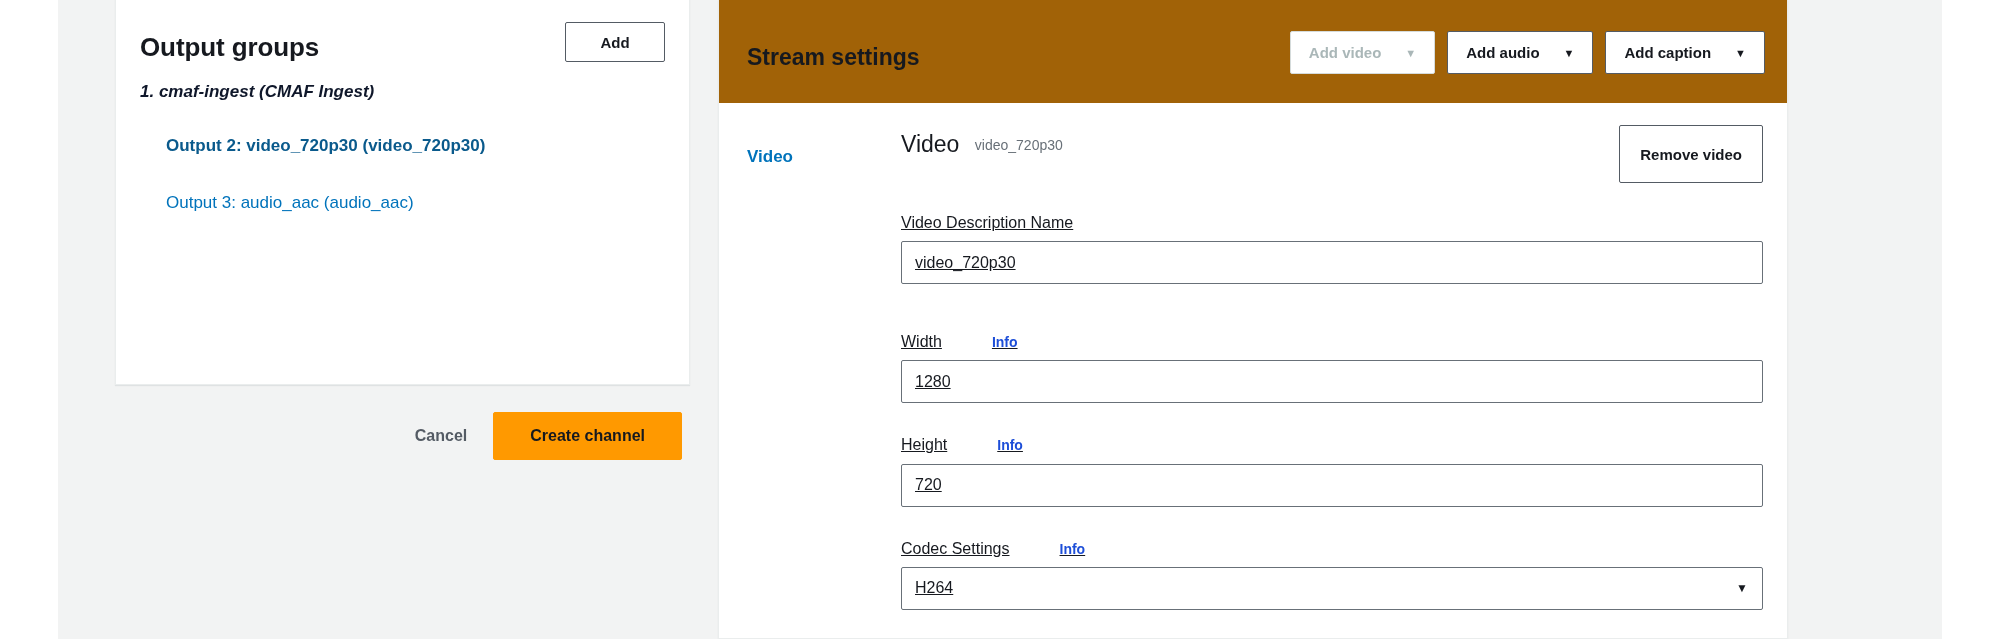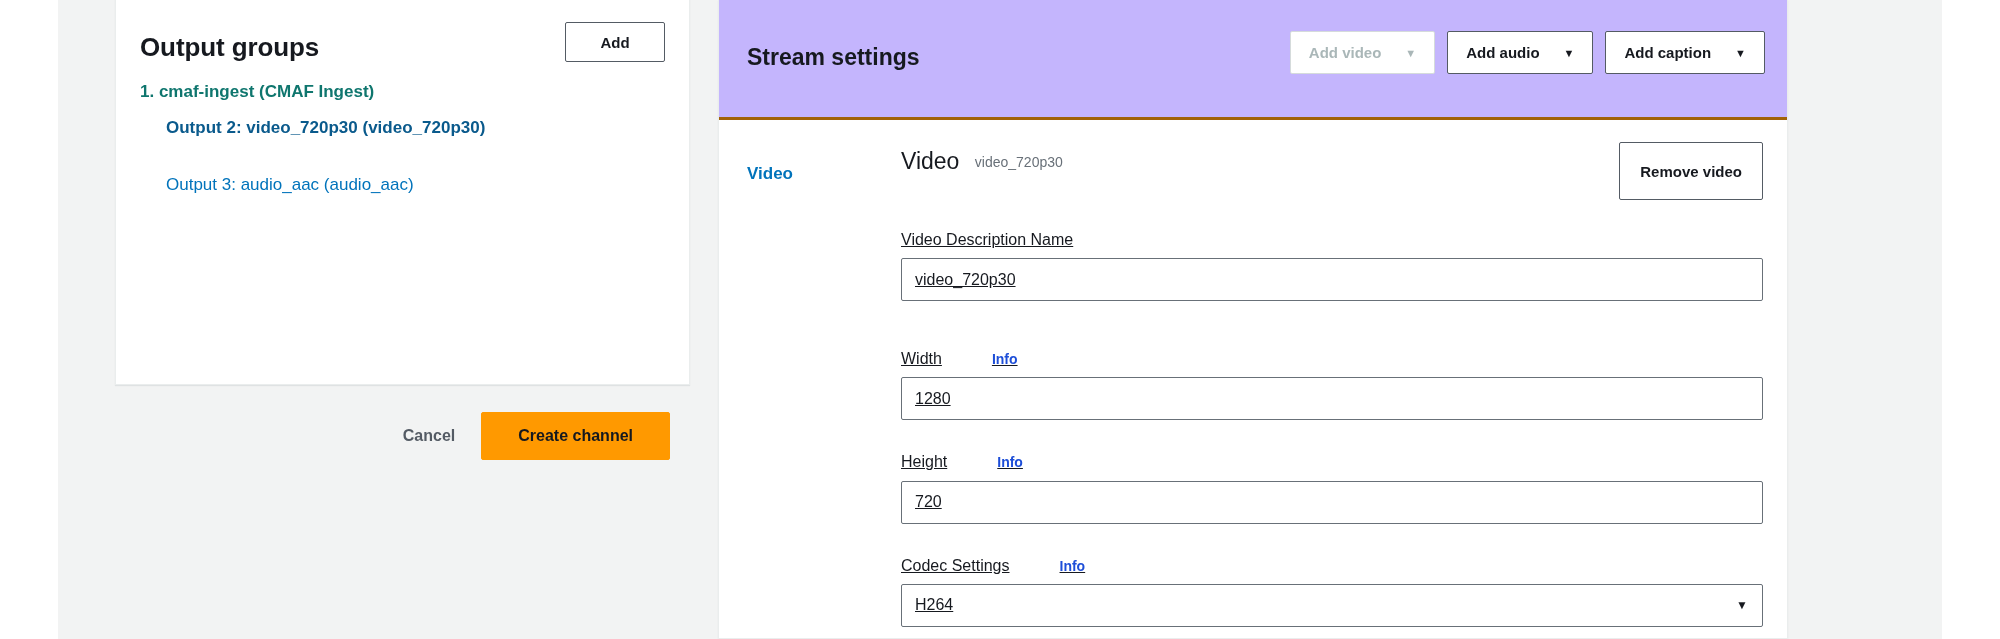"Stream settings" .sp-header { background: #c4b5fd -> #a16207; border-bottom: 3px solid #a16207 -> 1px solid #a16207; height: 120px -> 103px }
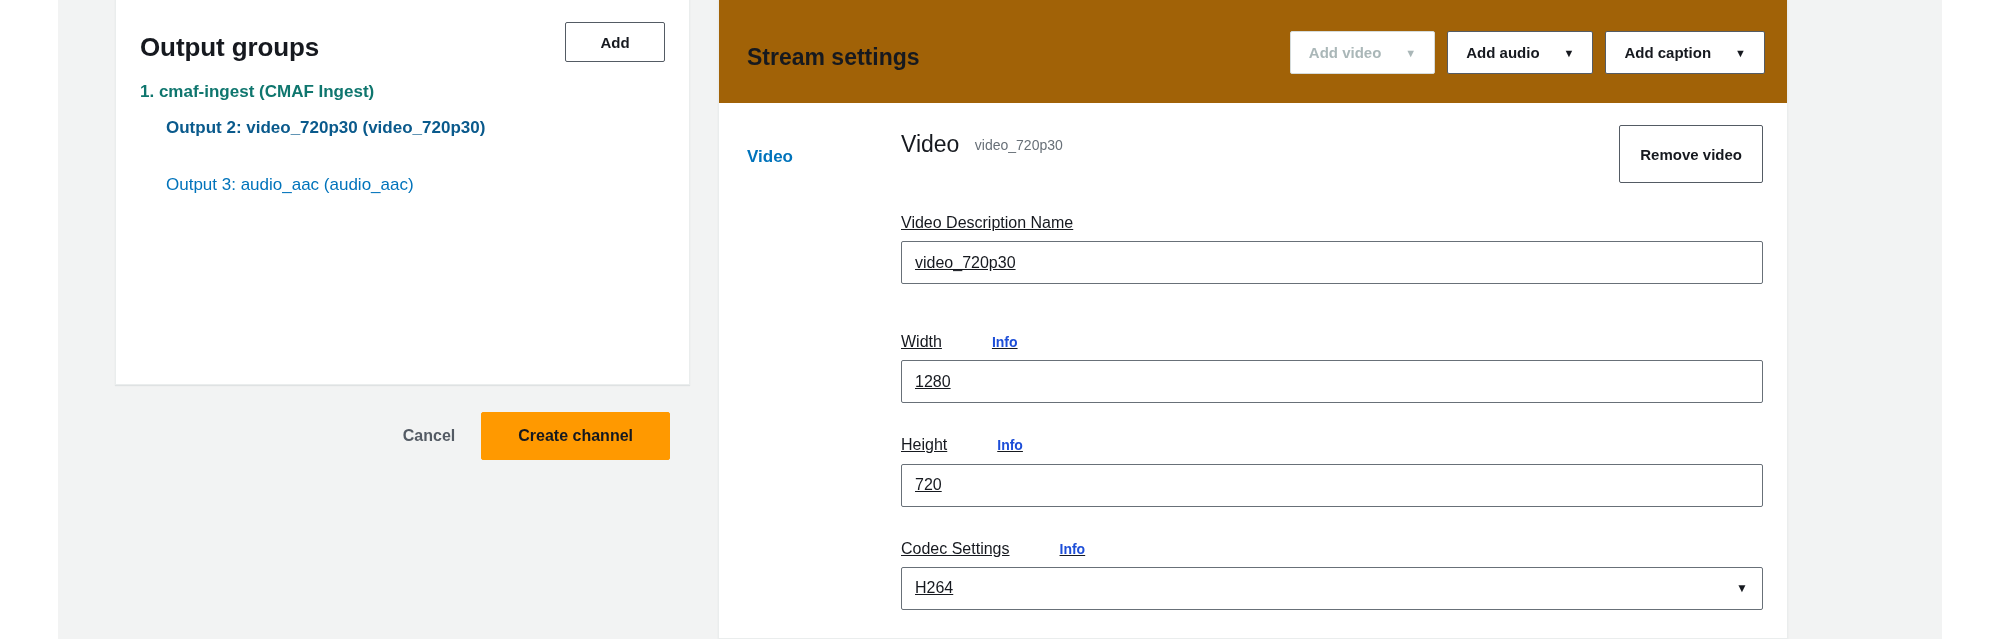"1. cmaf-ingest (CMAF Ingest)" .og-group-link { color: #0f766e -> #0f172a; font-style: none -> italic; margin-bottom: 16px -> 34px }
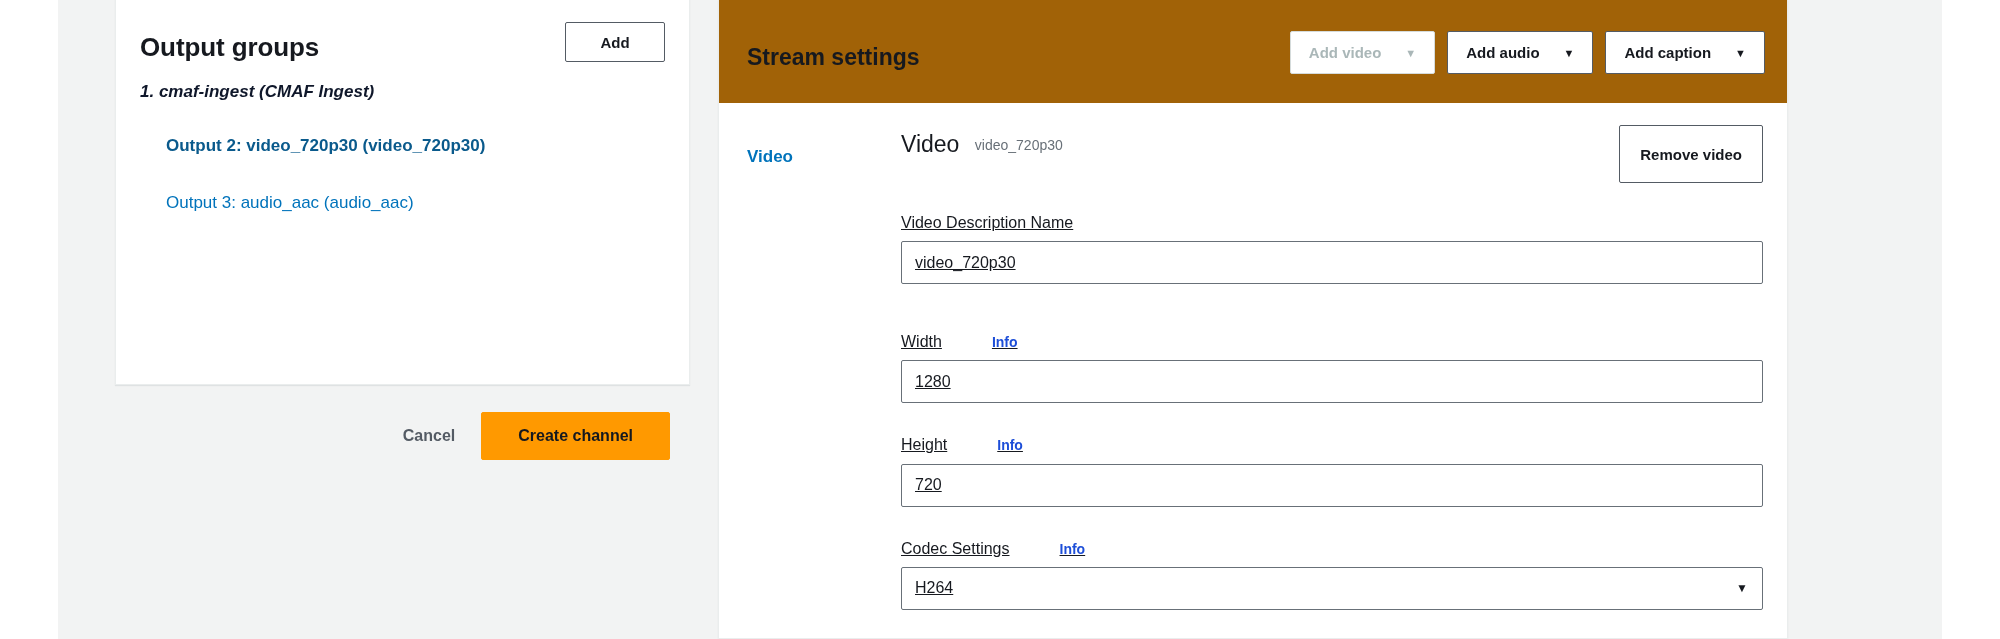"Cancel" .form-actions { left: 0 -> 12px }
